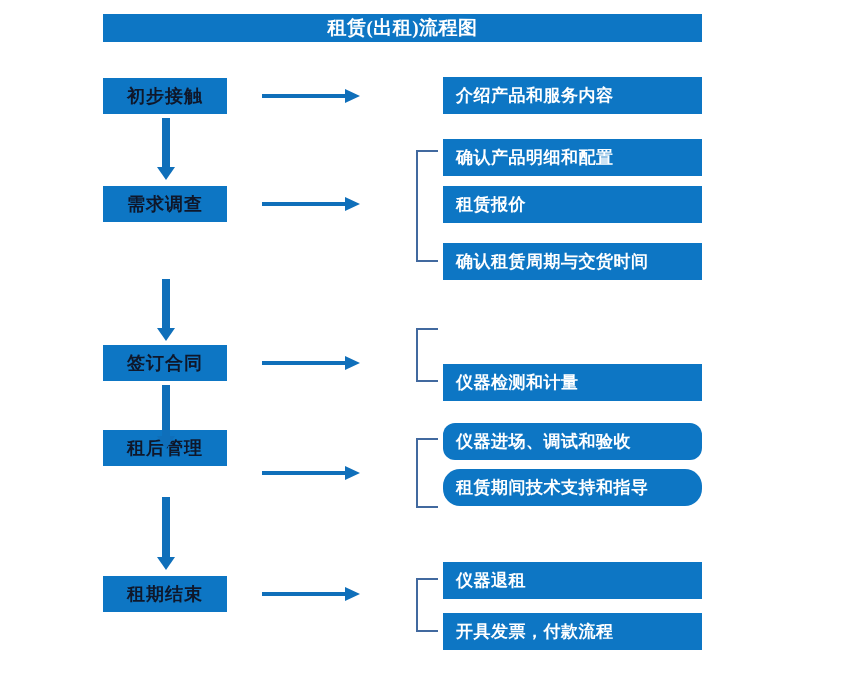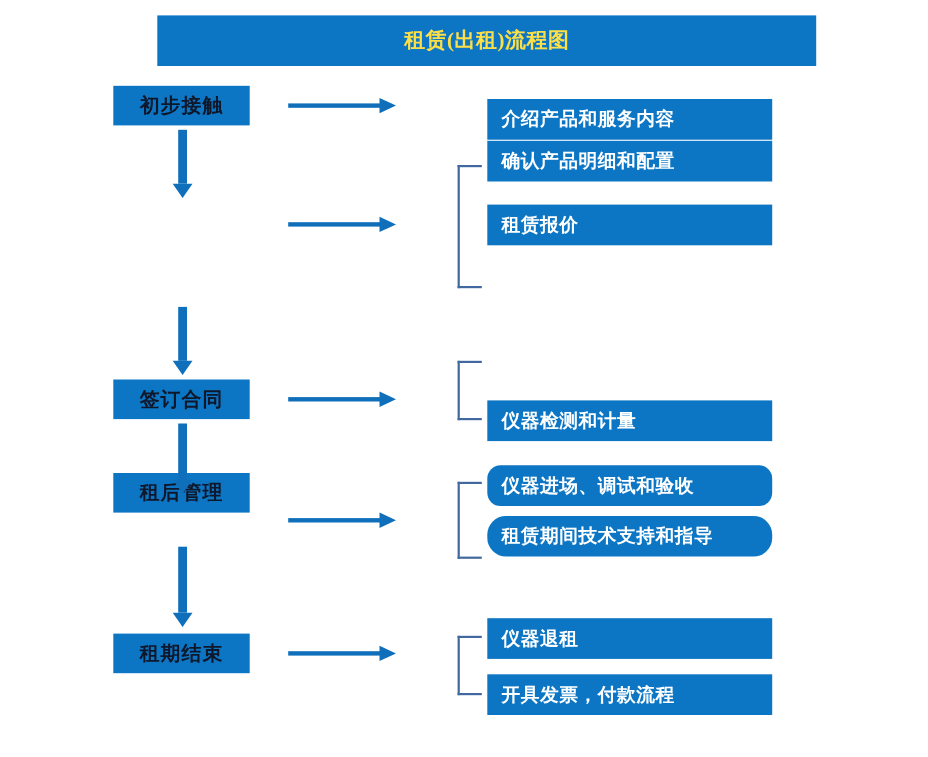"租赁(出租)流程图" .title-banner { color: #fde047 -> #ffffff; height: 46px -> 28px; margin-left: 40px -> none }
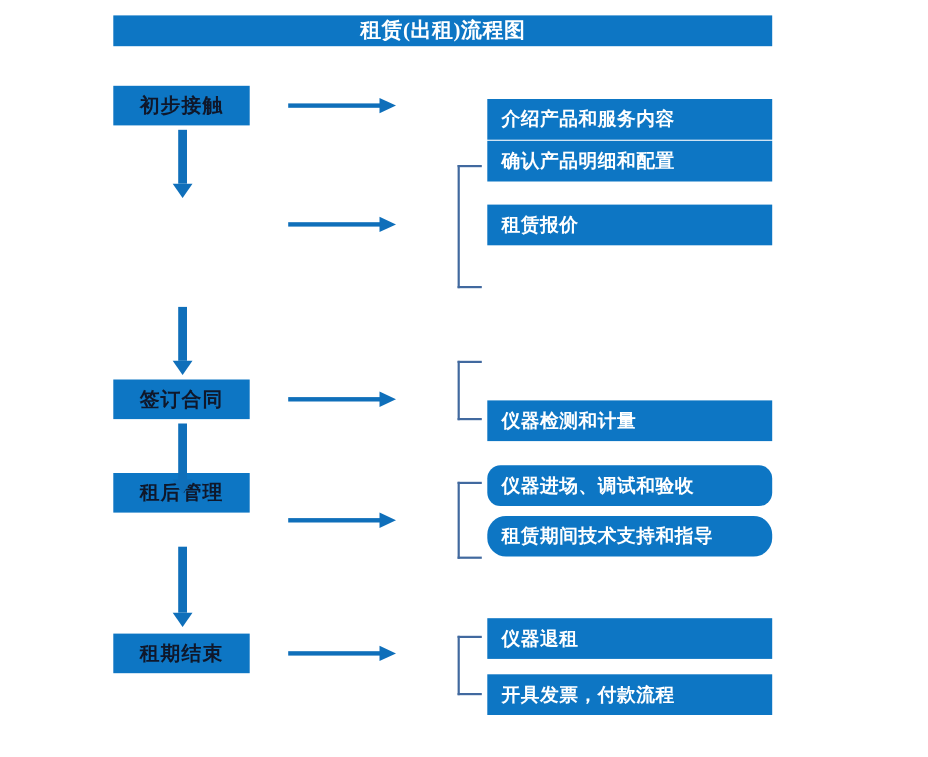"介绍产品和服务内容" div.detail-box { top: 90px -> 77px }
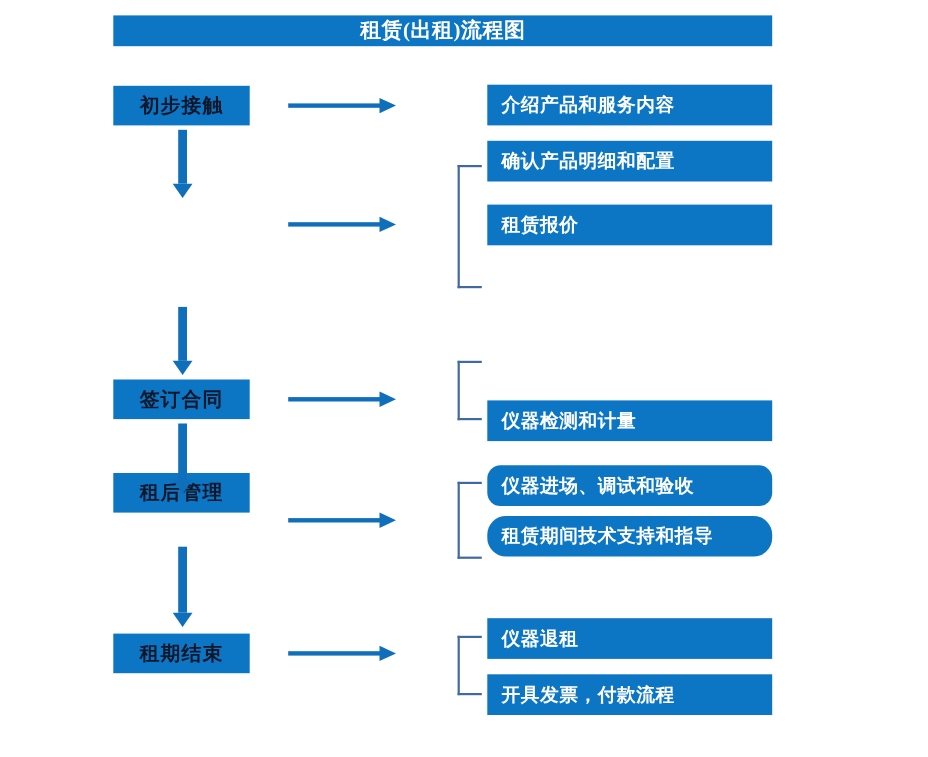"确认产品明细和配置" div.detail-box { top: 128px -> 139px }
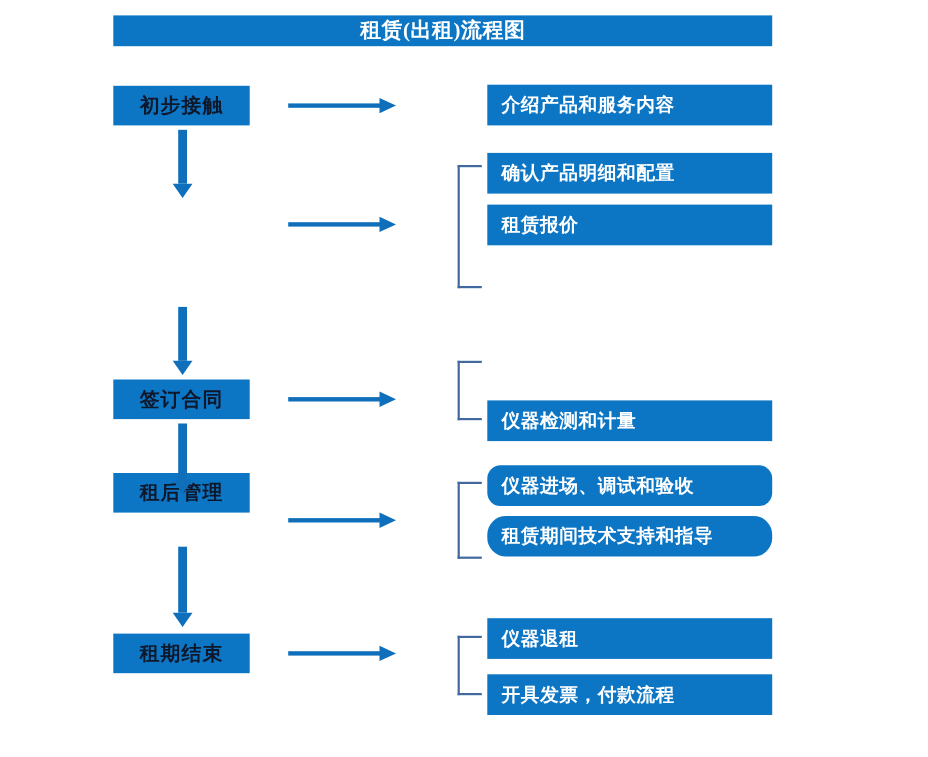"需求调查" div.stage-box { html: none -> <div>需求调查</div> }
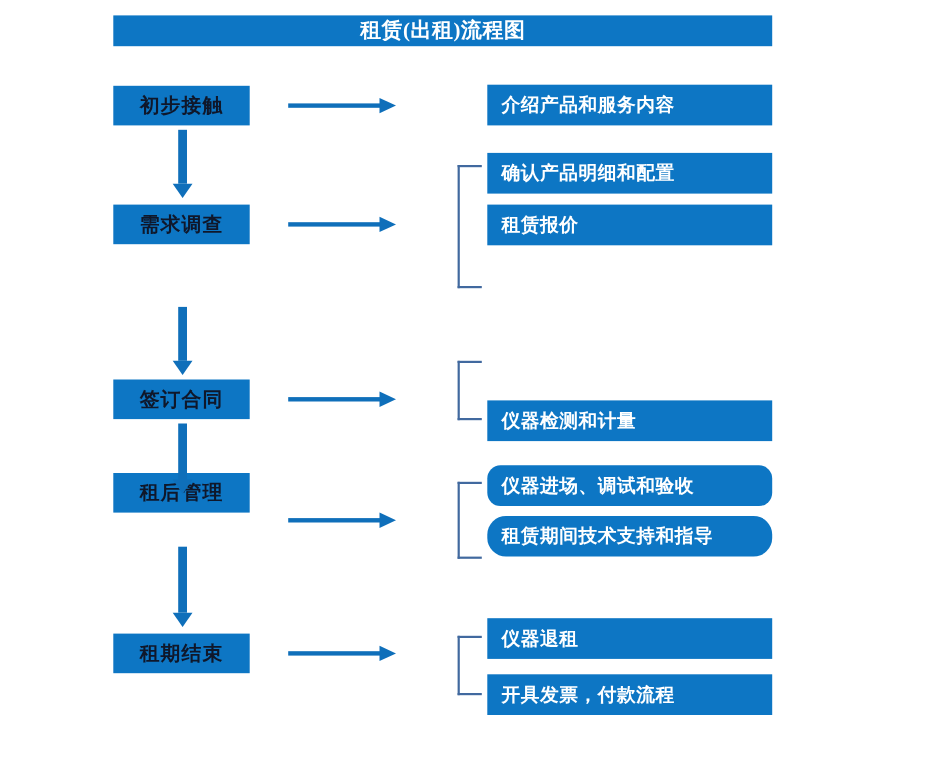"确认租赁周期与交货时间" div.detail-box { html: none -> <div>确认租赁周期与交货时间</div> }
